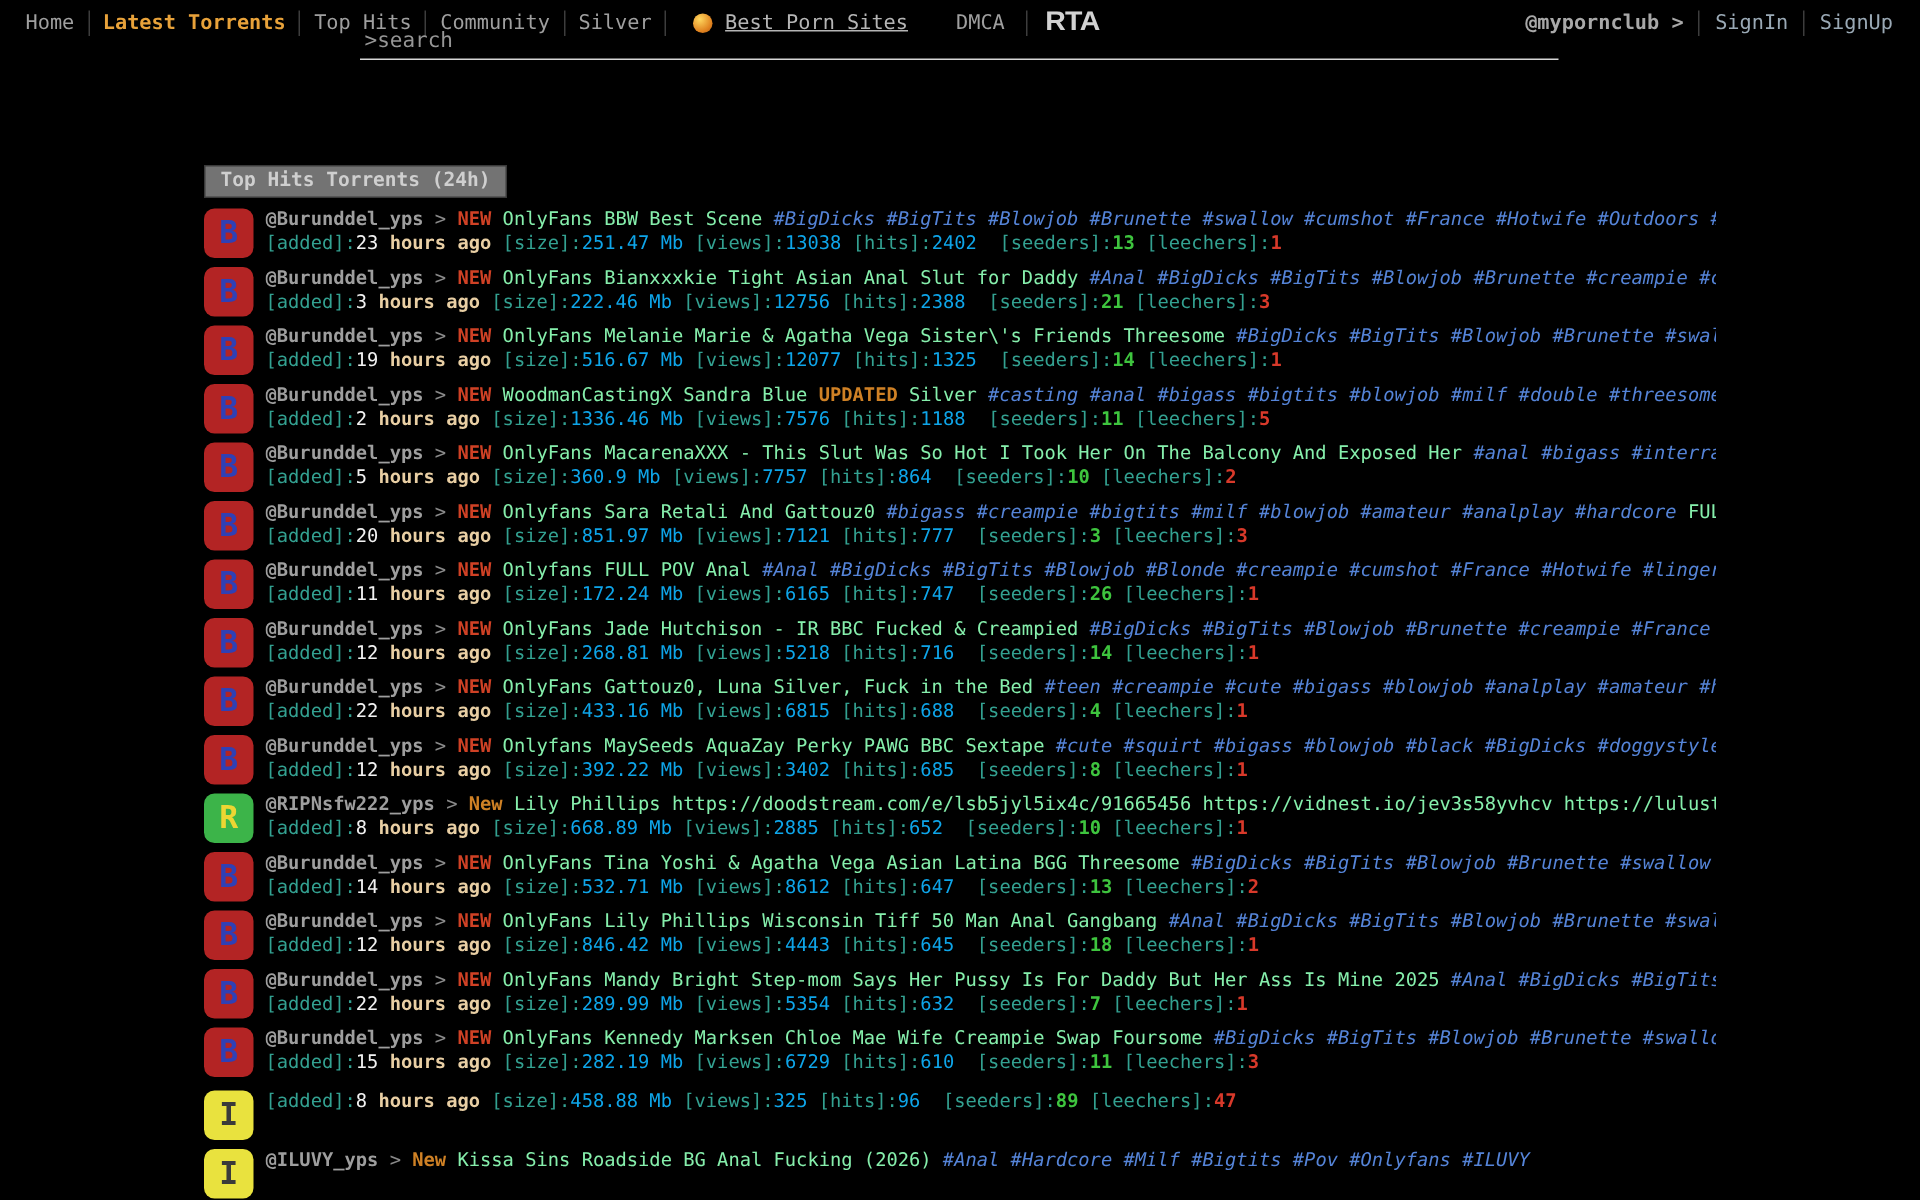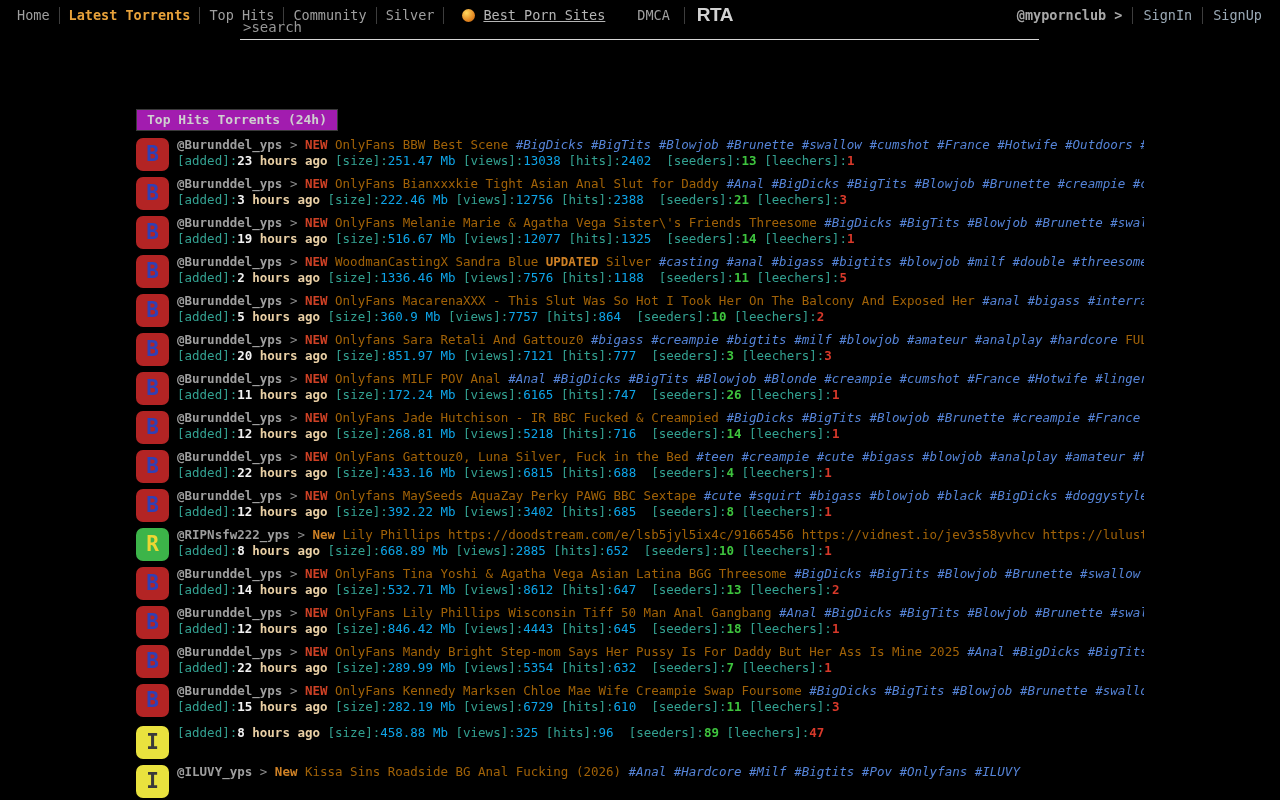"Top Hits Torrents (24h)" .section-header { background: #a21caf -> #737373 }
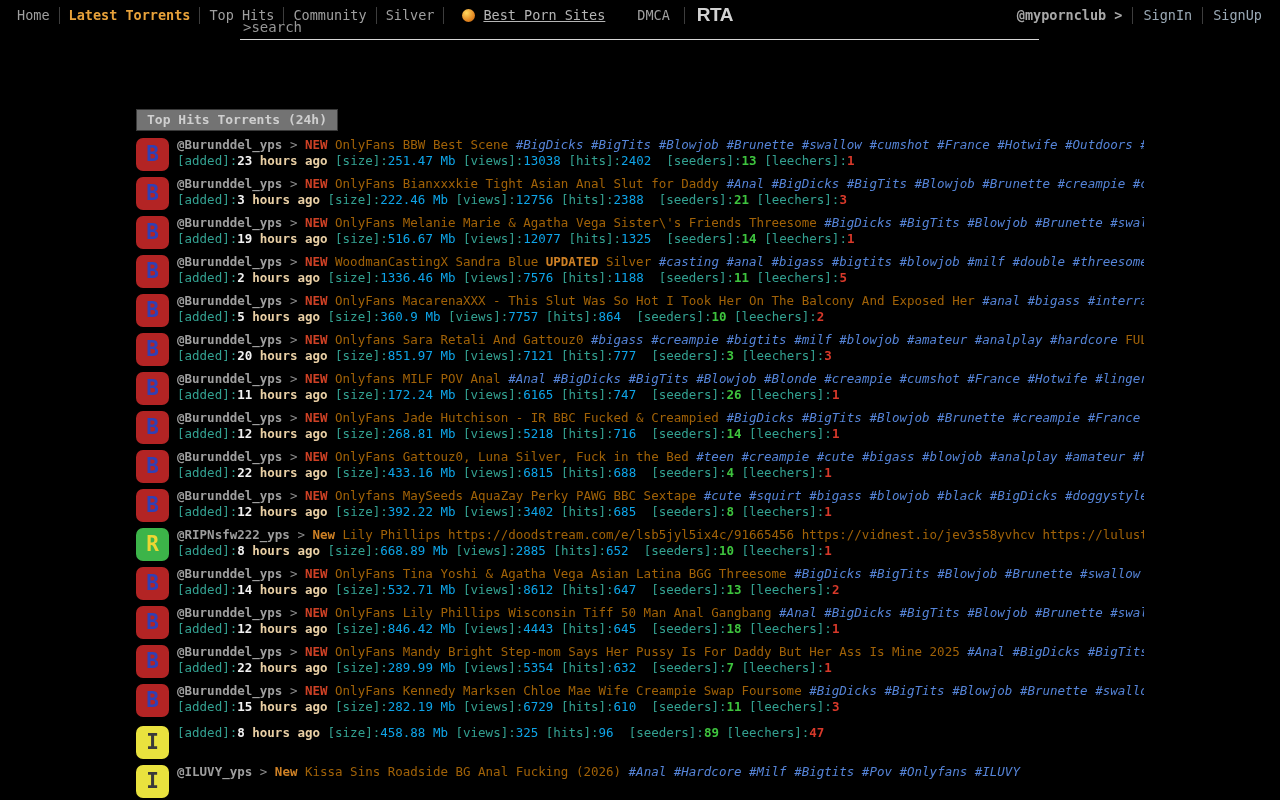"OnlyFans BBW Best Scene" .seg-title { color: #a16207 -> #86efac }
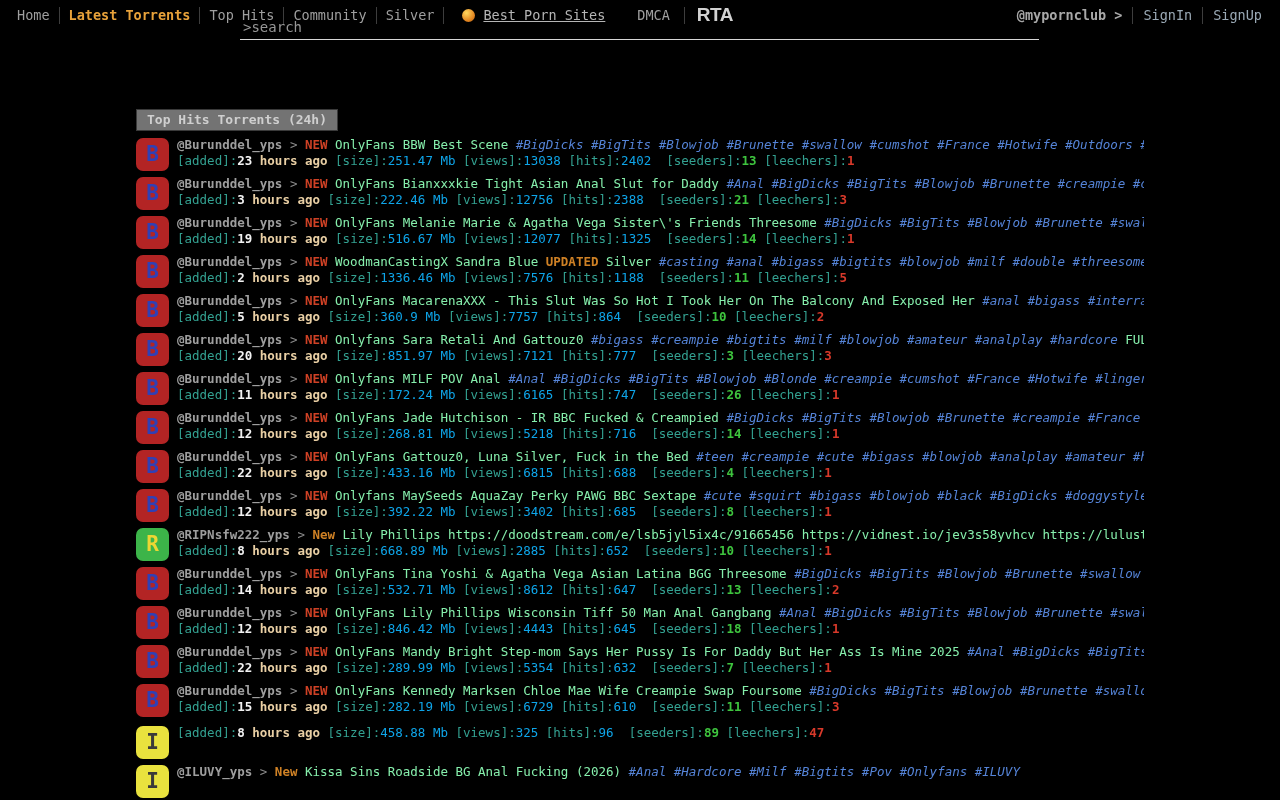"23" .num { font-weight: bold -> normal }
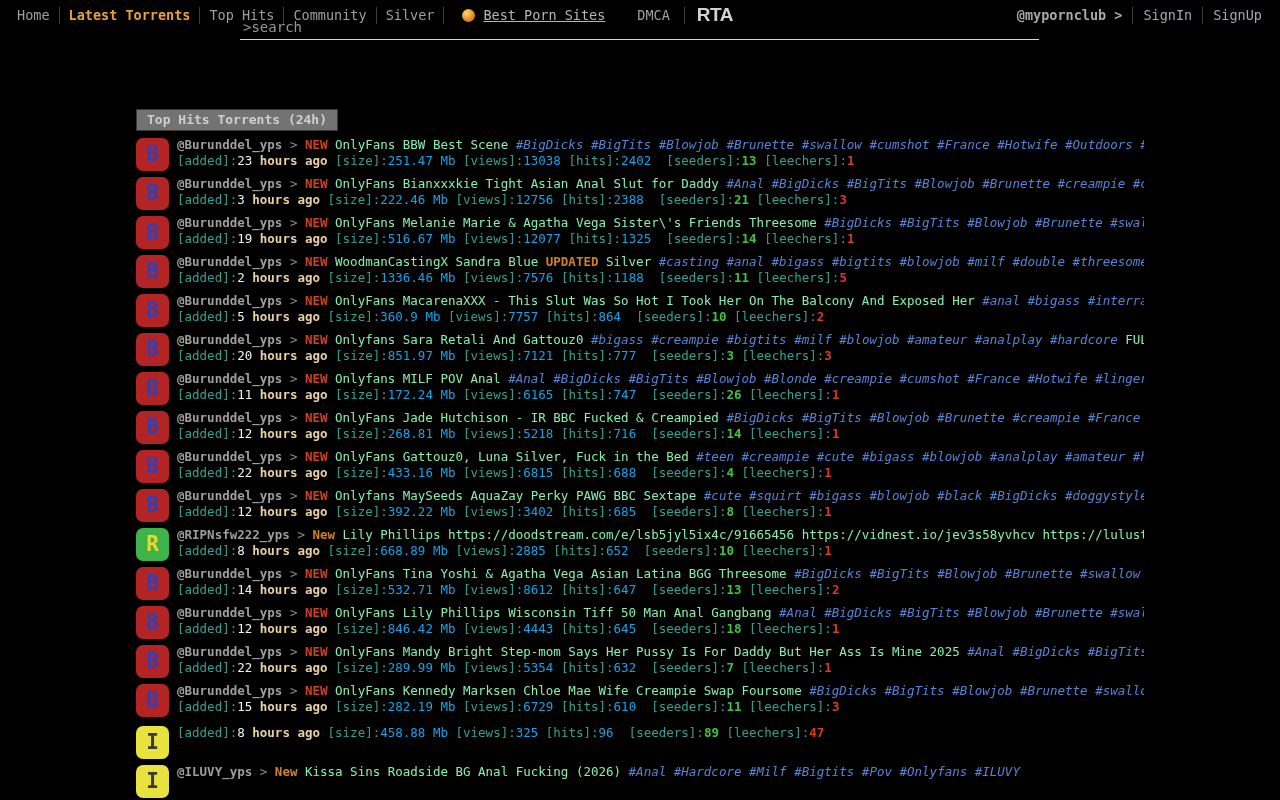"Onlyfans MILF POV Anal" span.seg-title { text: MILF -> FULL }
